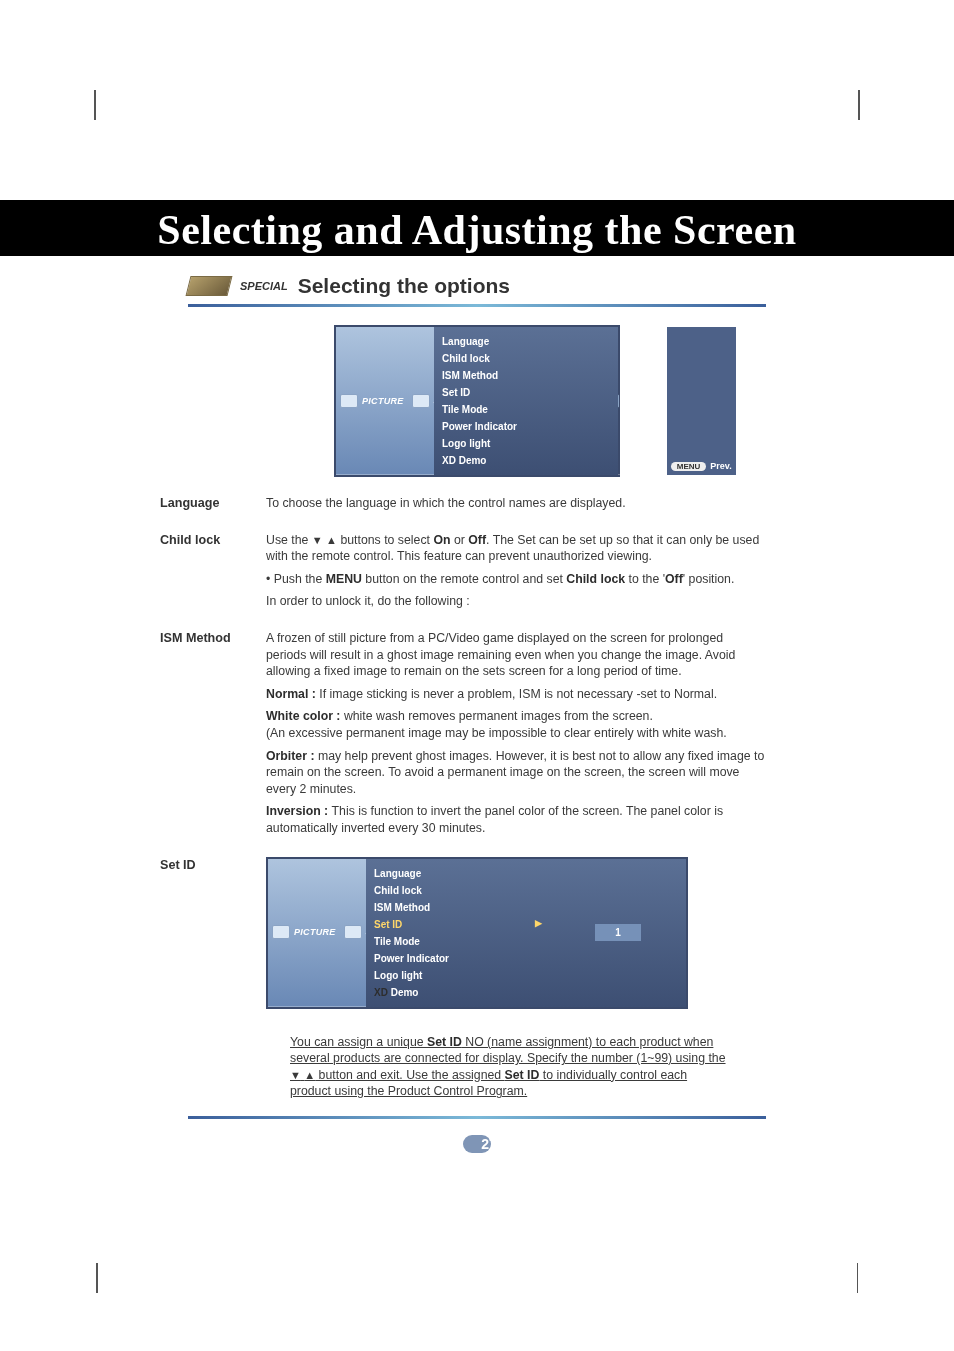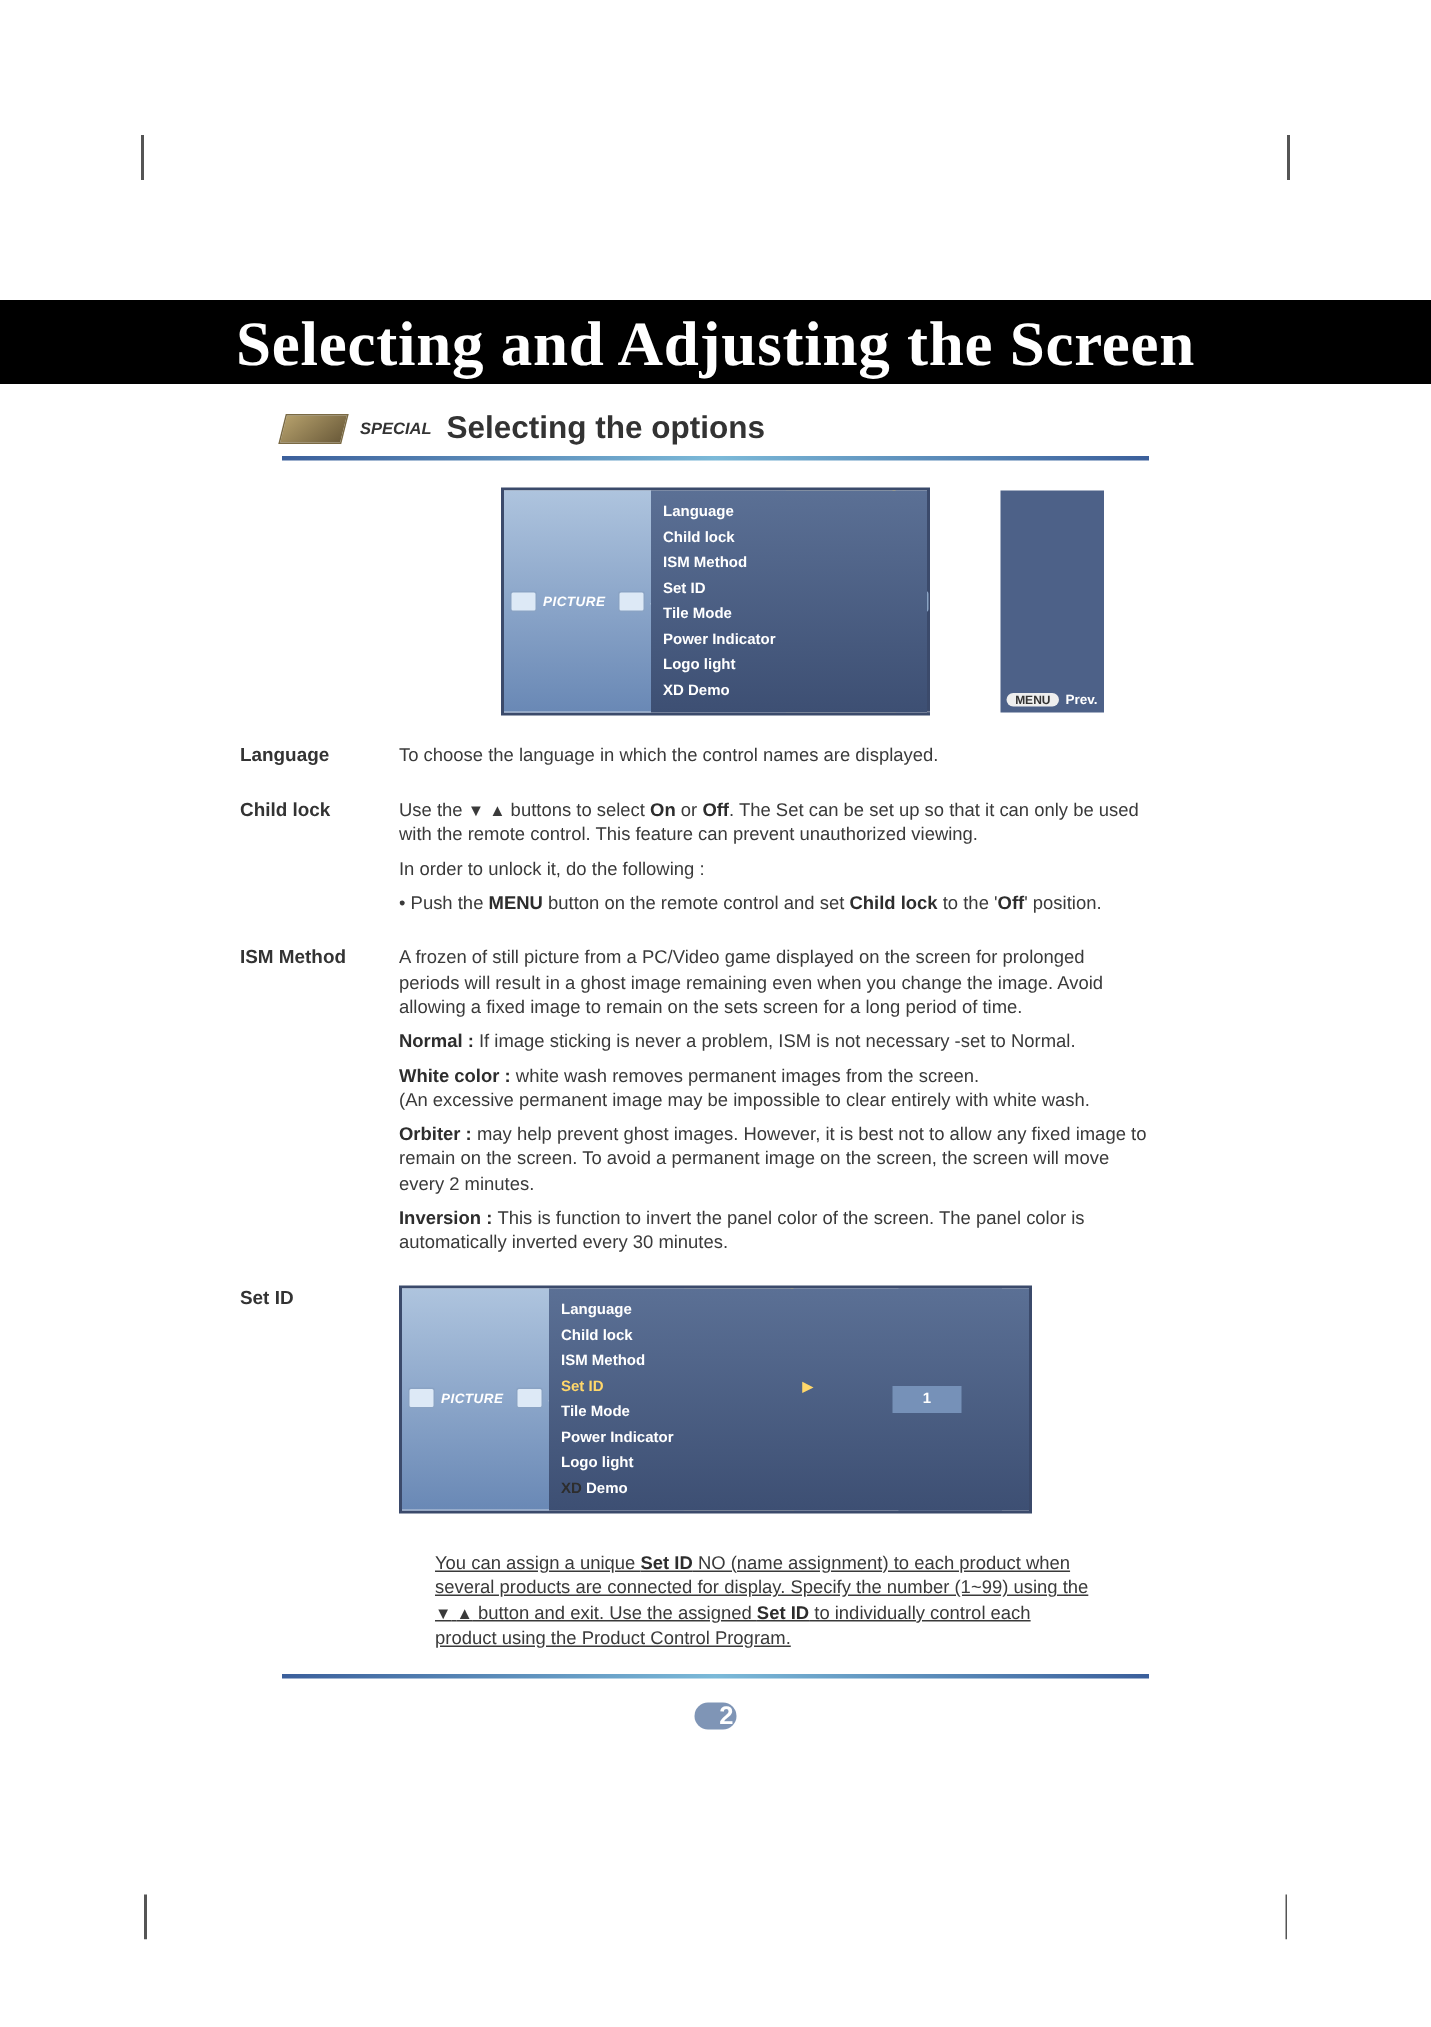"In order to unlock it," p { order: before "• Push the MENU button" -> after "• Push the MENU button" }
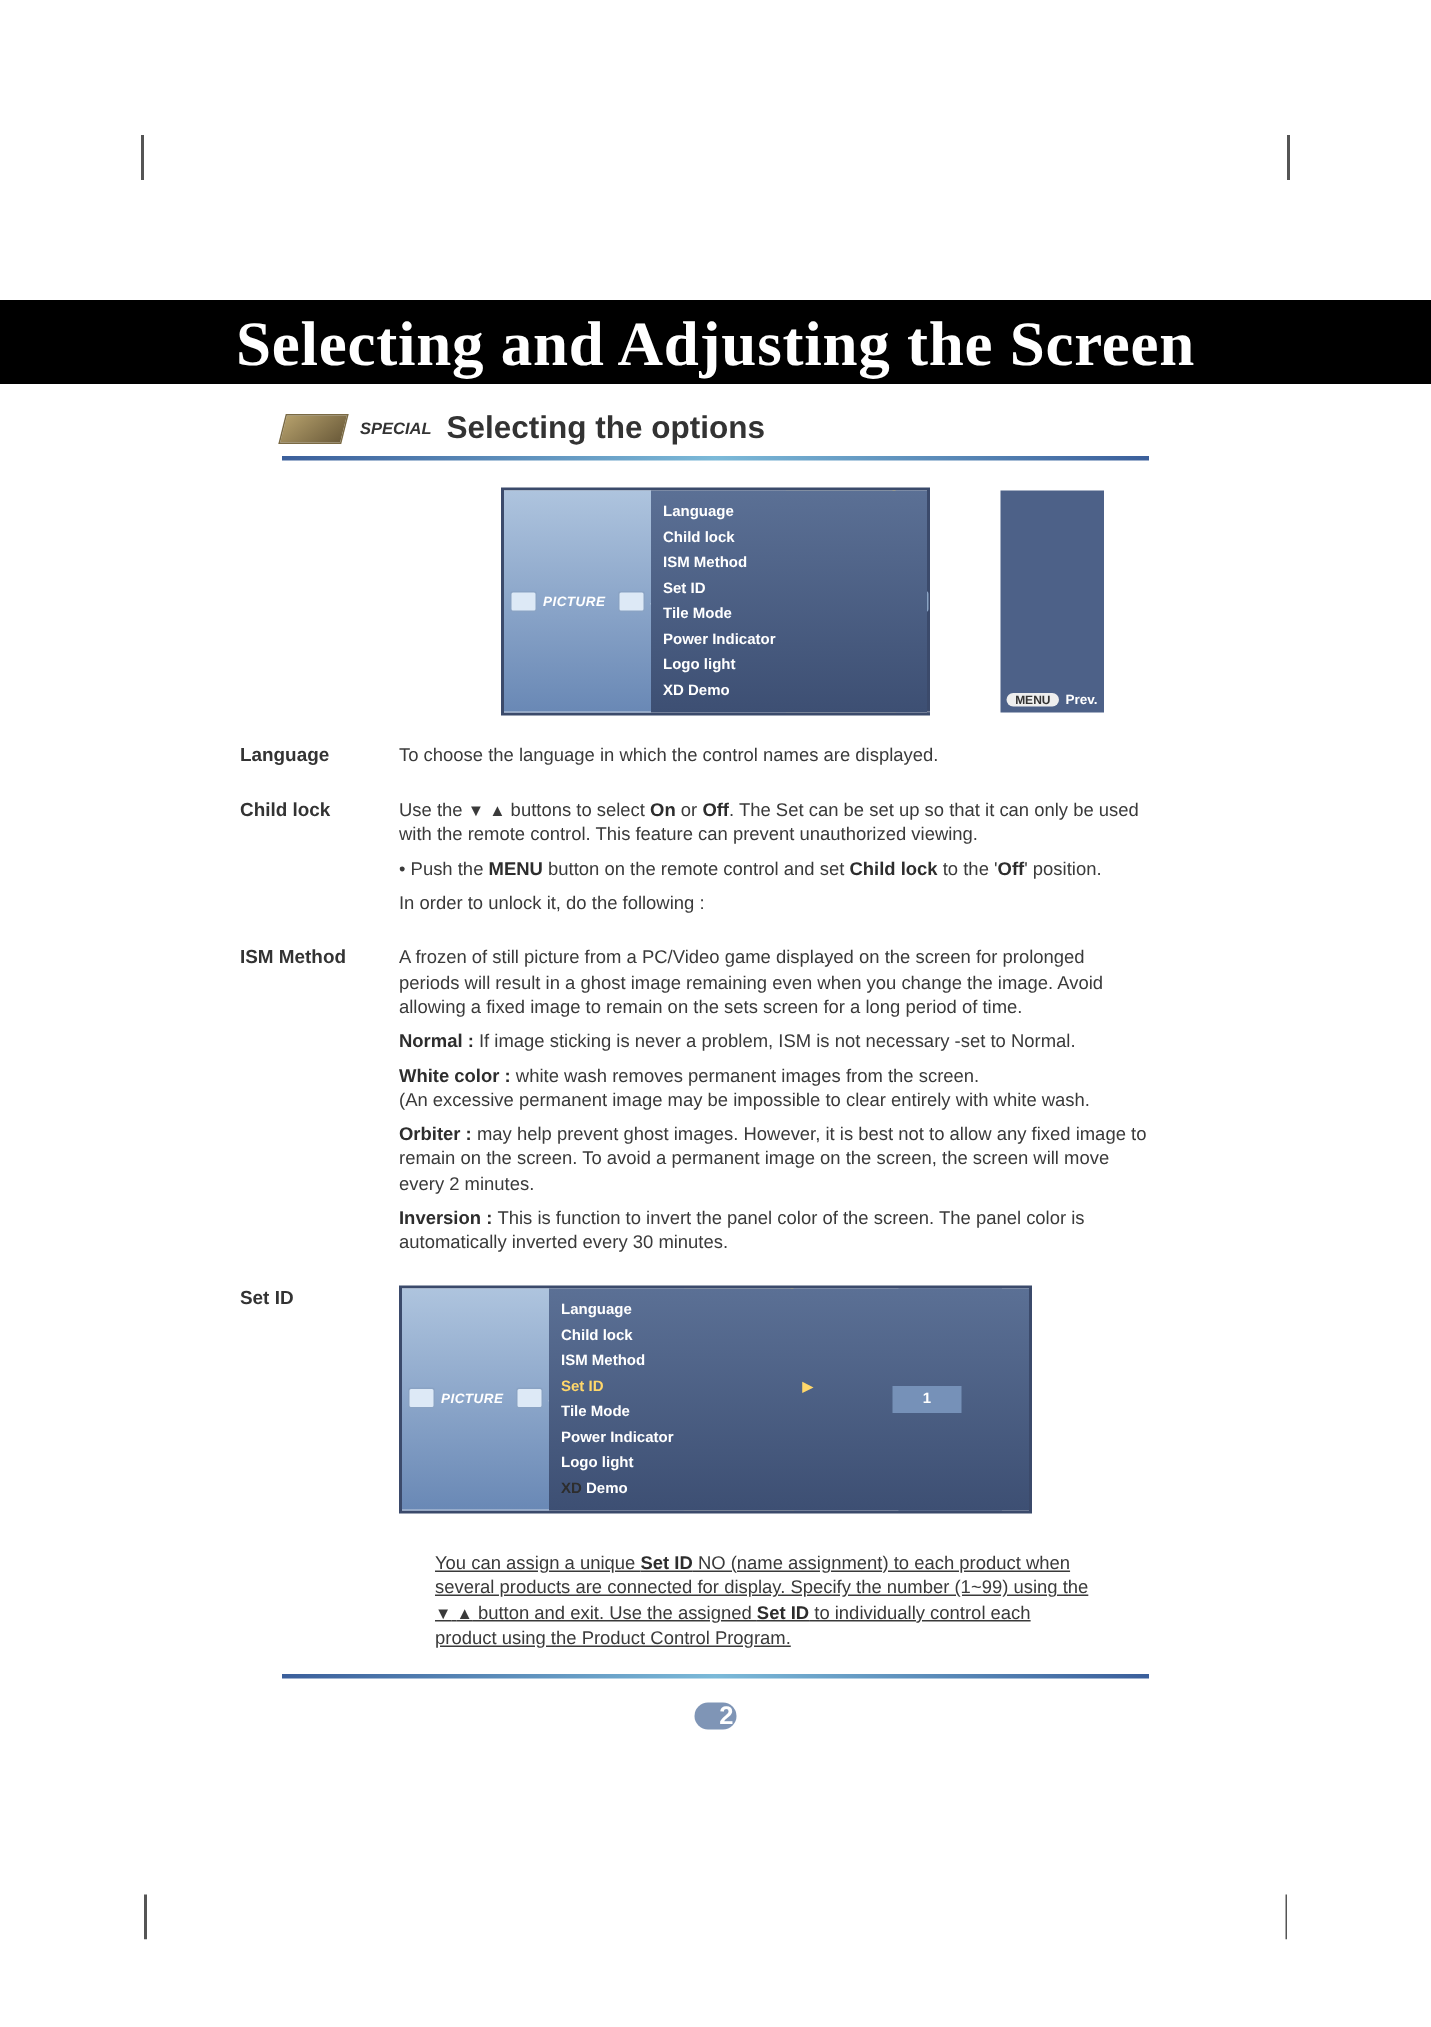"27" .page-num { font-size: 17px -> 14px }
